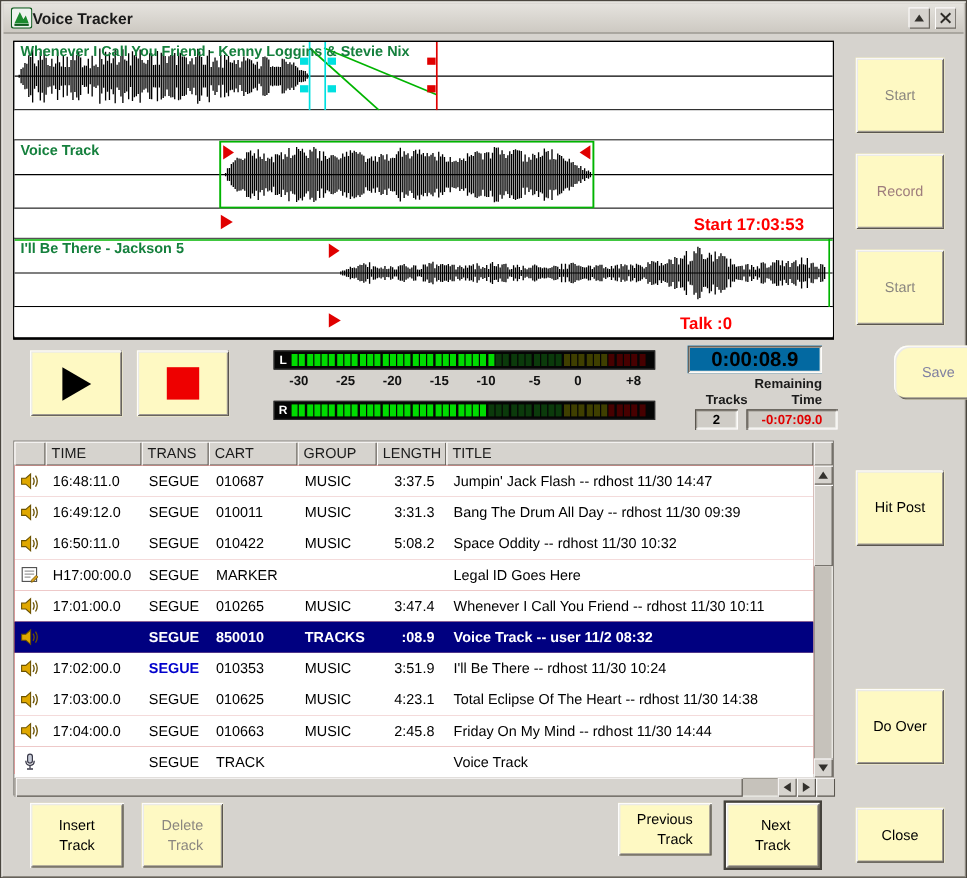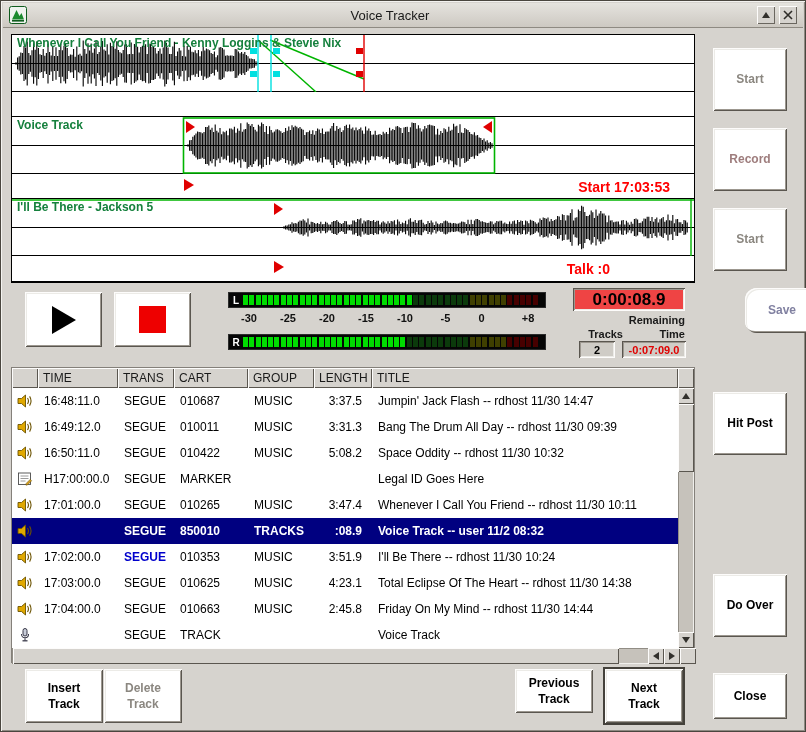"Voice Tracker" .titlebar .title { font-weight: normal -> bold; text-align: center -> left }
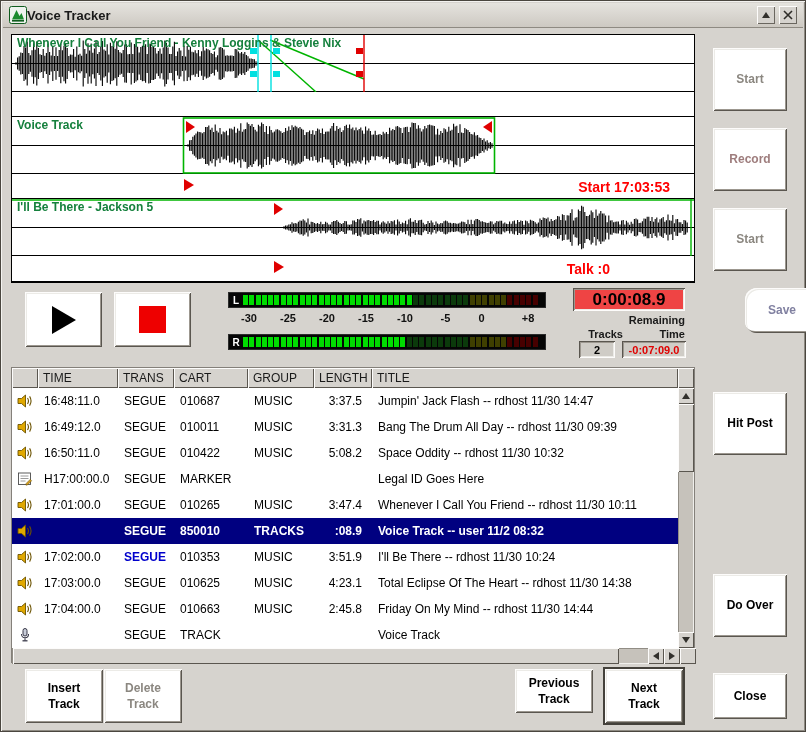"Start" .btn { background: #ffffff -> #fef9c3; font-weight: bold -> normal; text-align: center -> right }
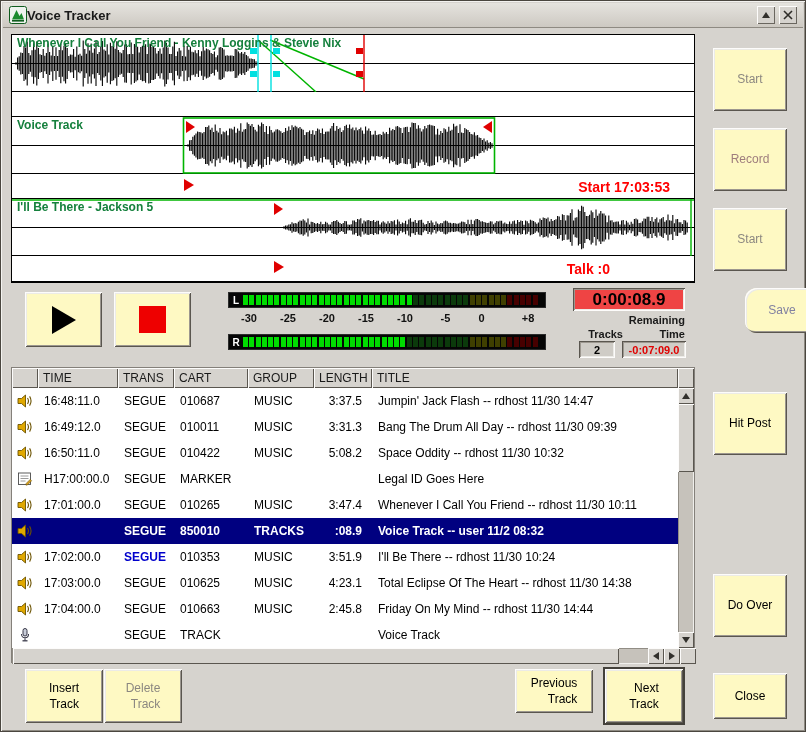"0:00:08.9" .time-display { background: #ef4444 -> #0369a1 }
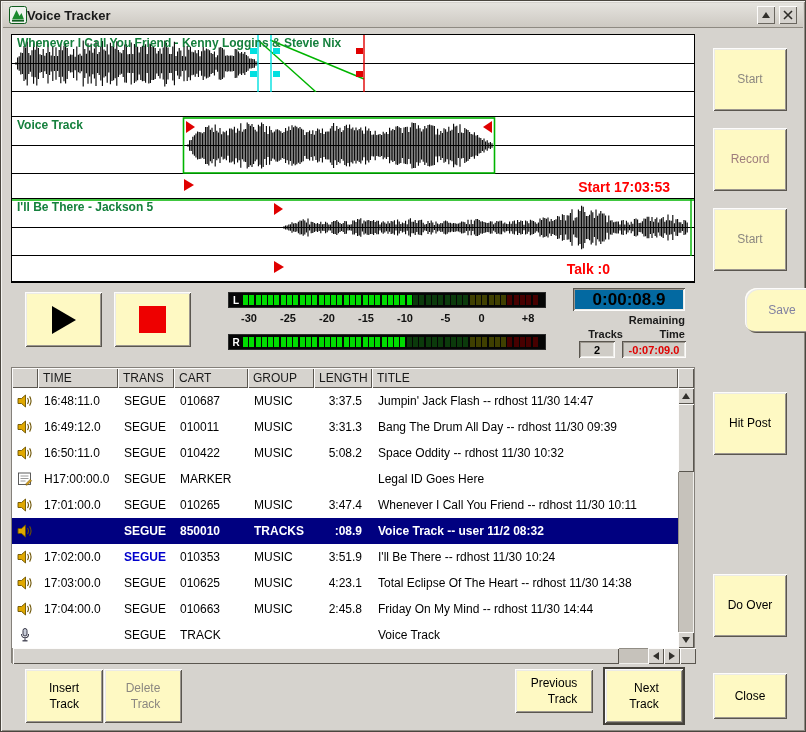"-0:07:09.0" div.val-box { width: 64px -> 76px }
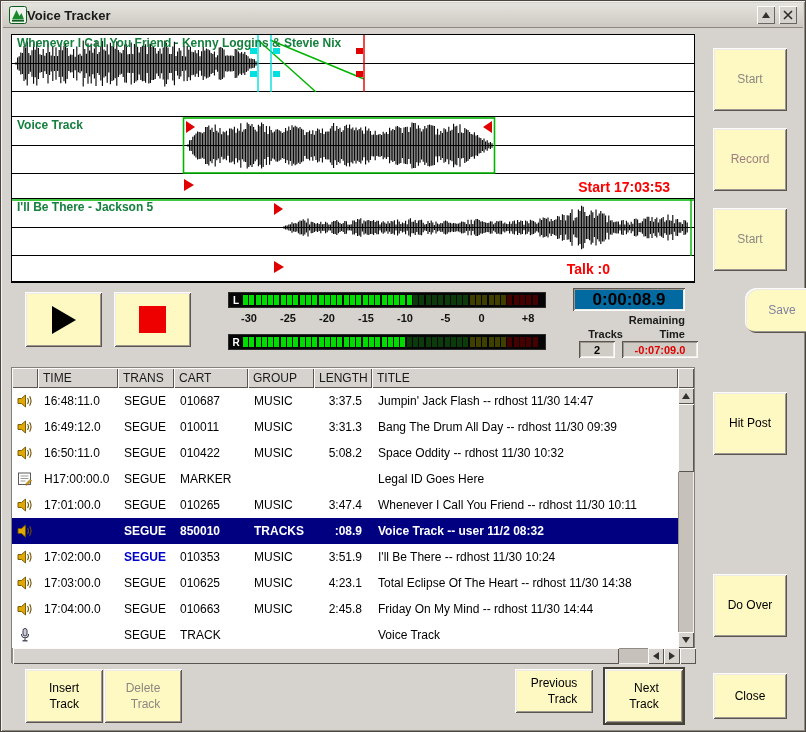"Delete" div.btn { left: 103px -> 117px; width: 78px -> 68px }
